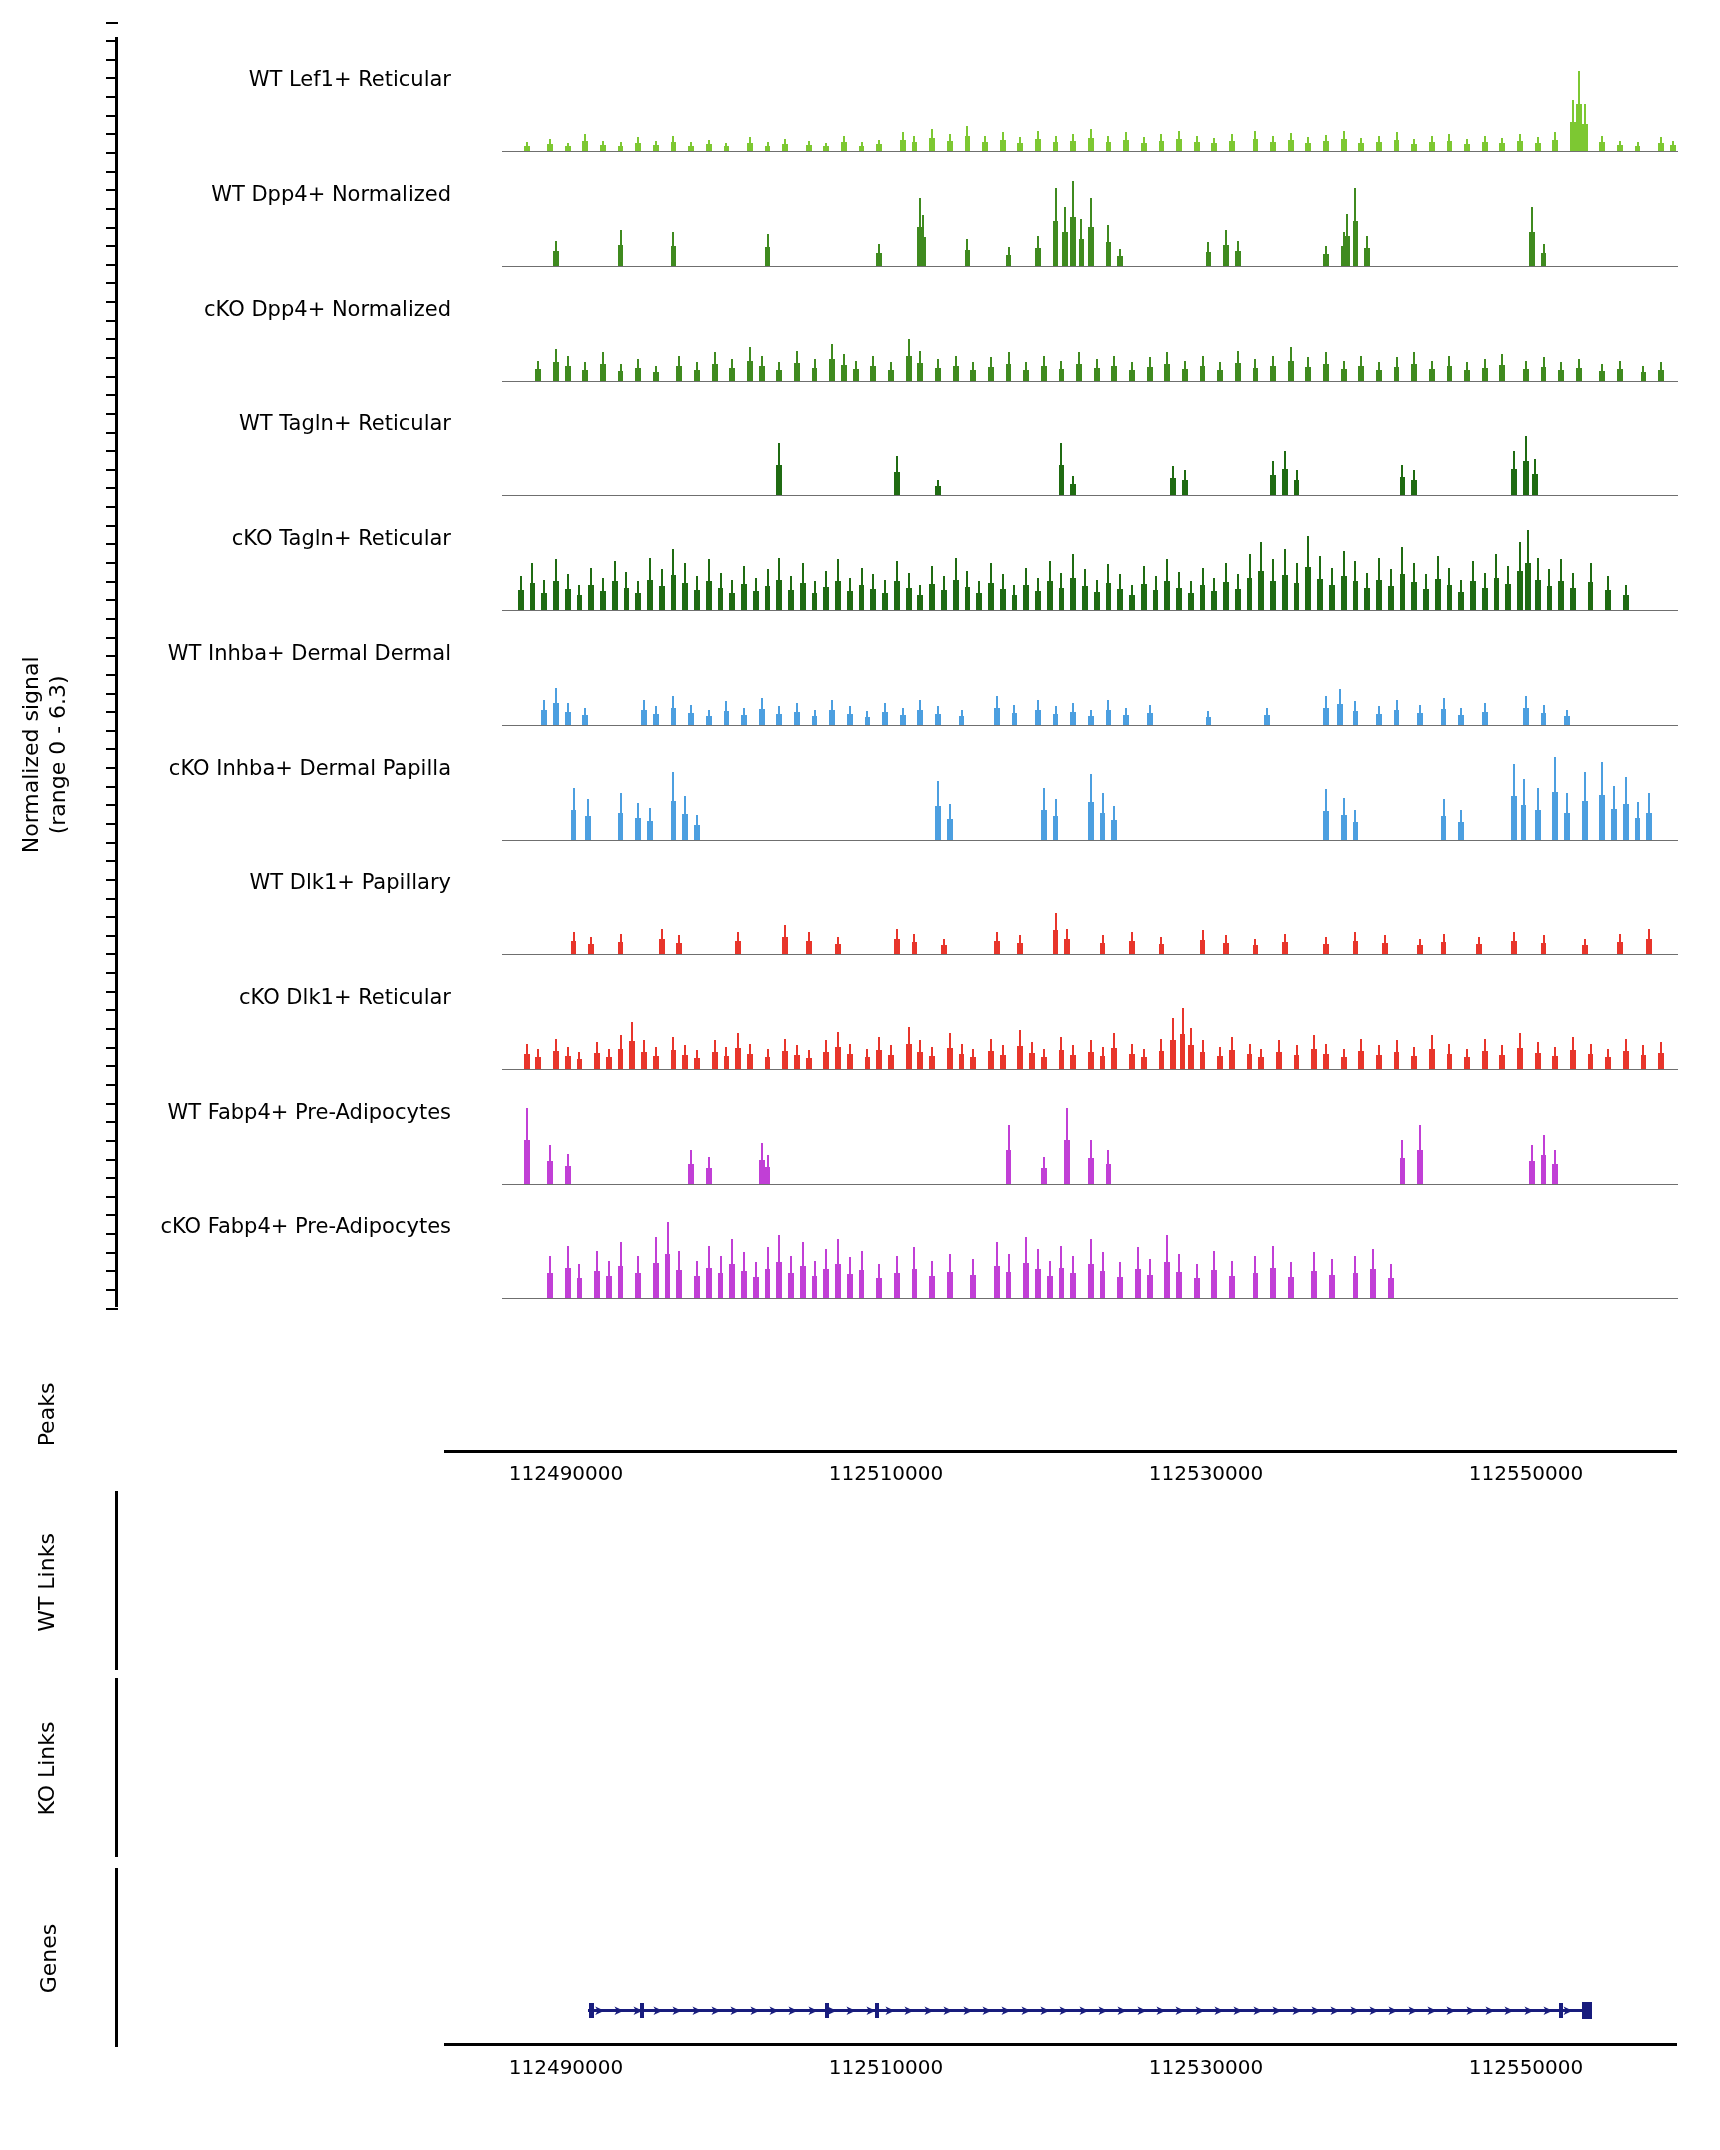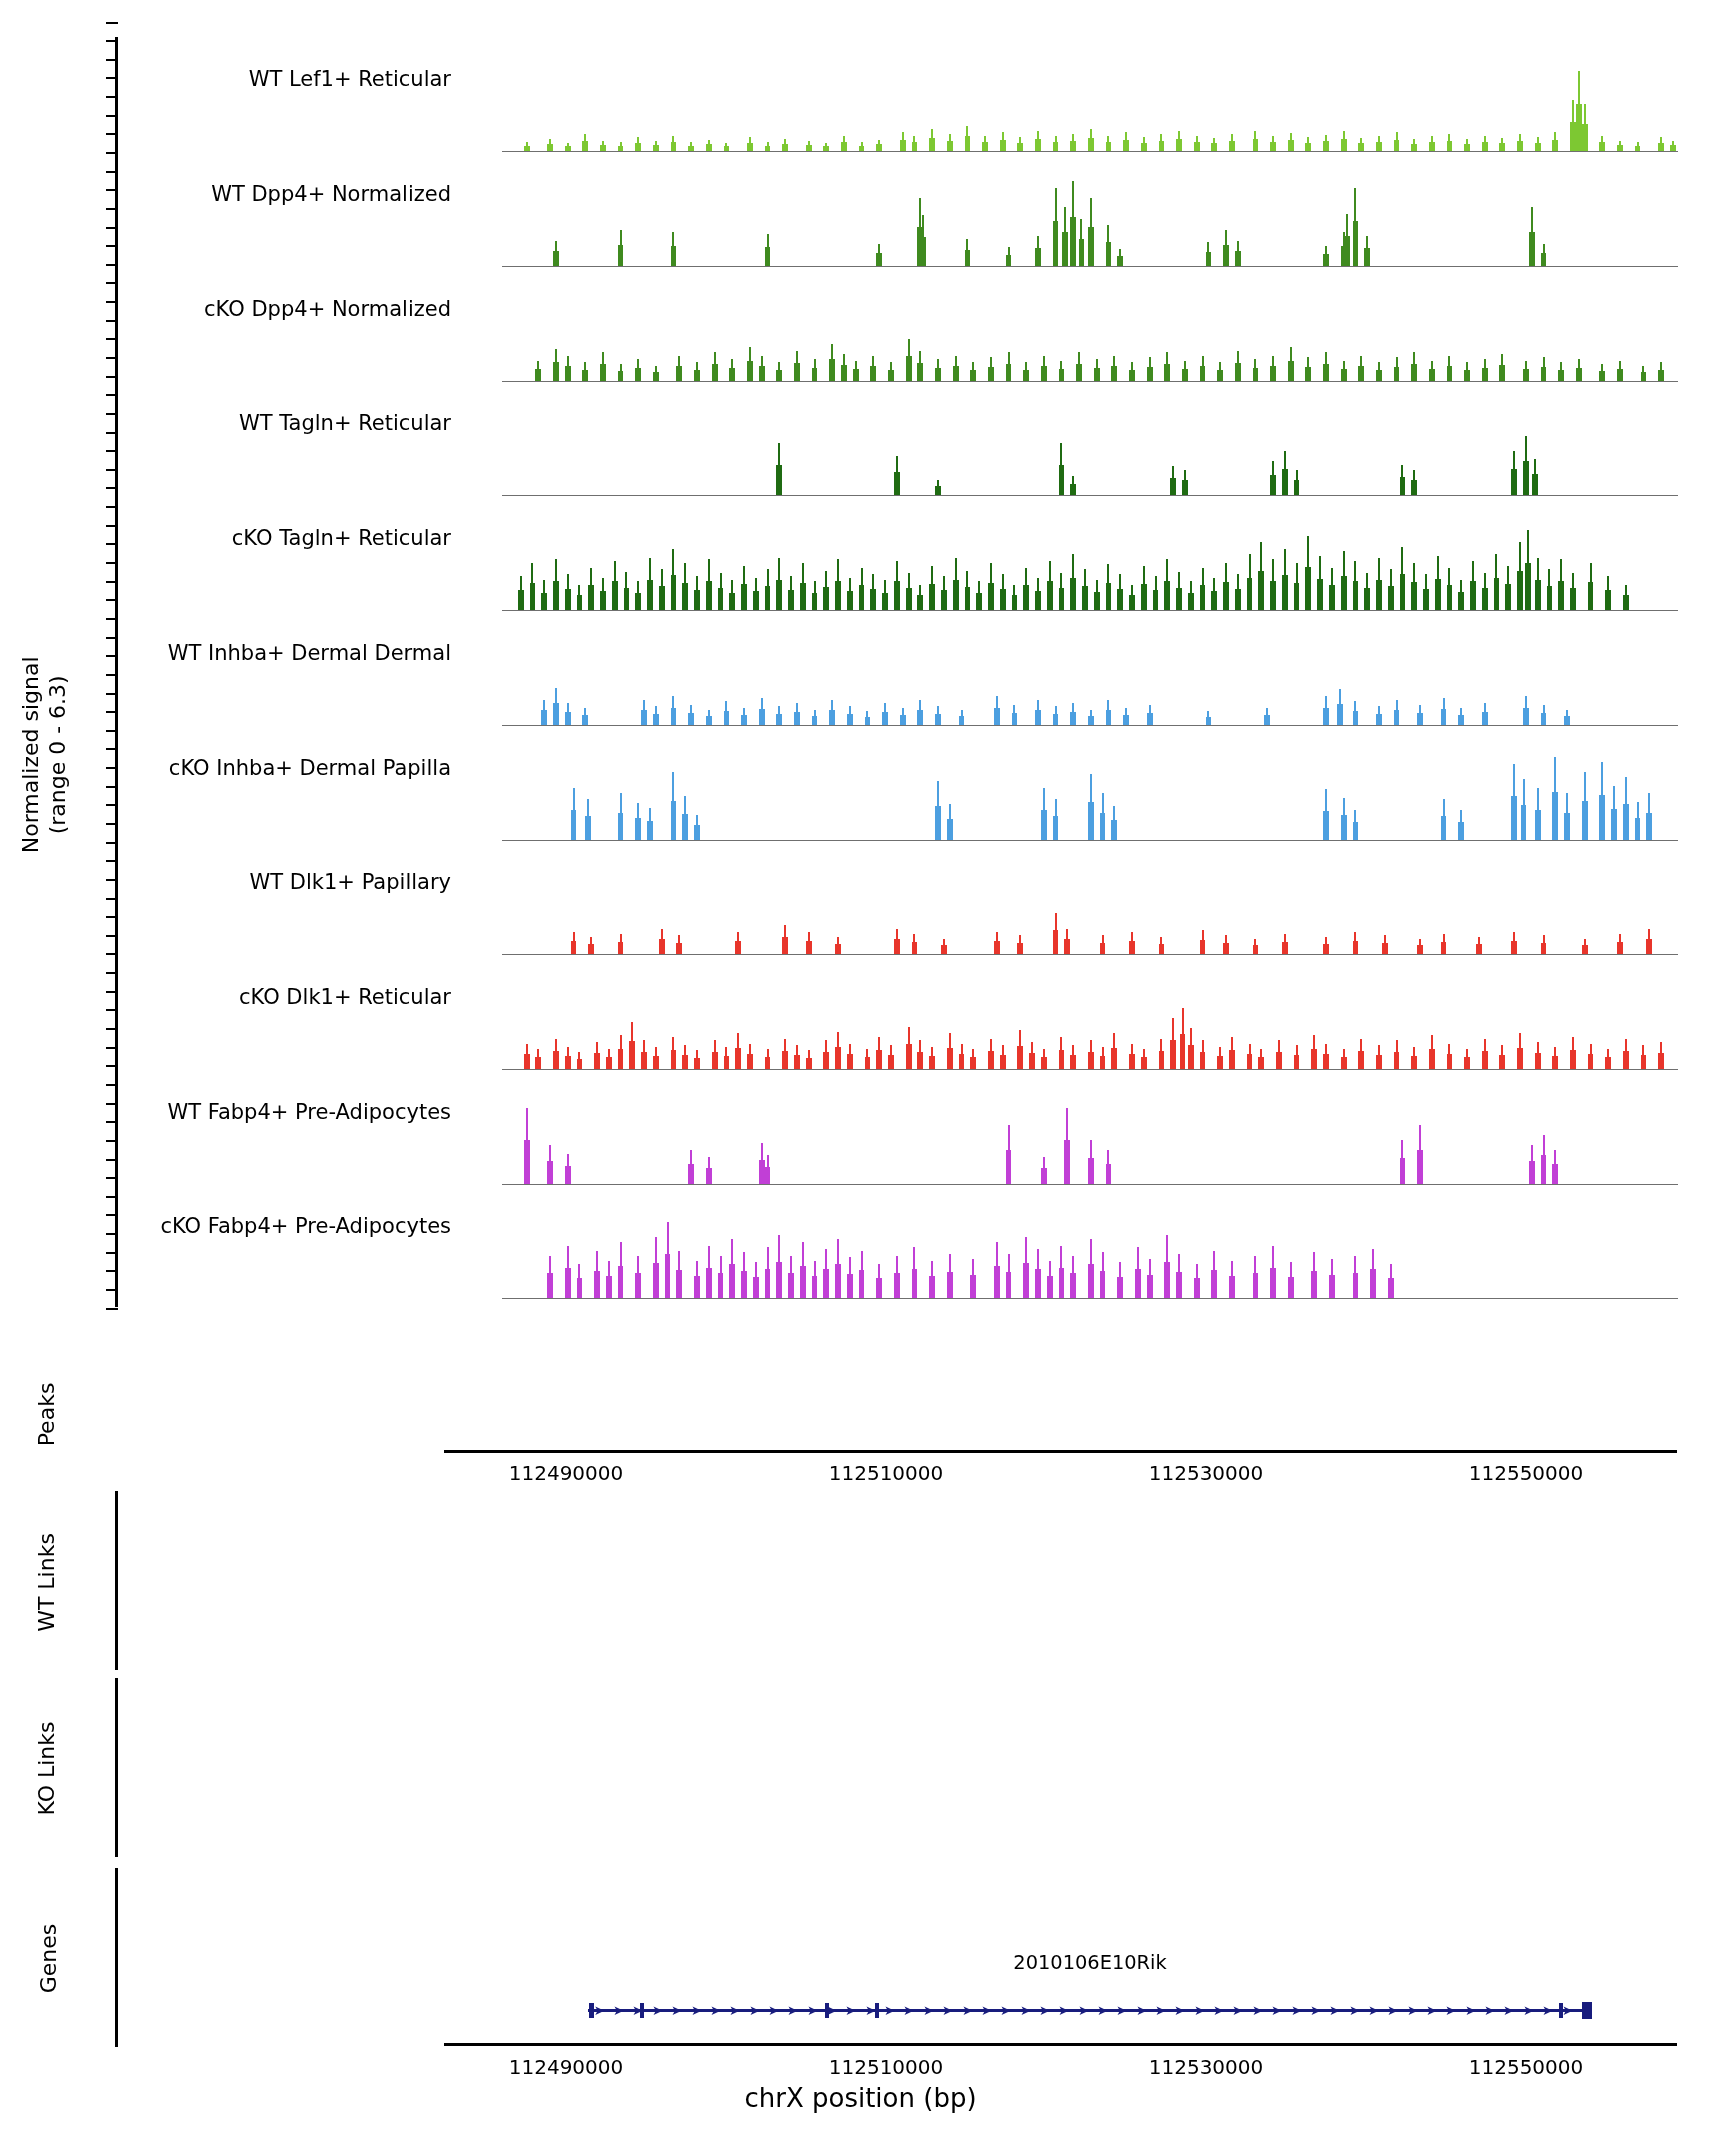"2010106E10Rik" div { html: <div>2010106E10Rik</div> -> none }
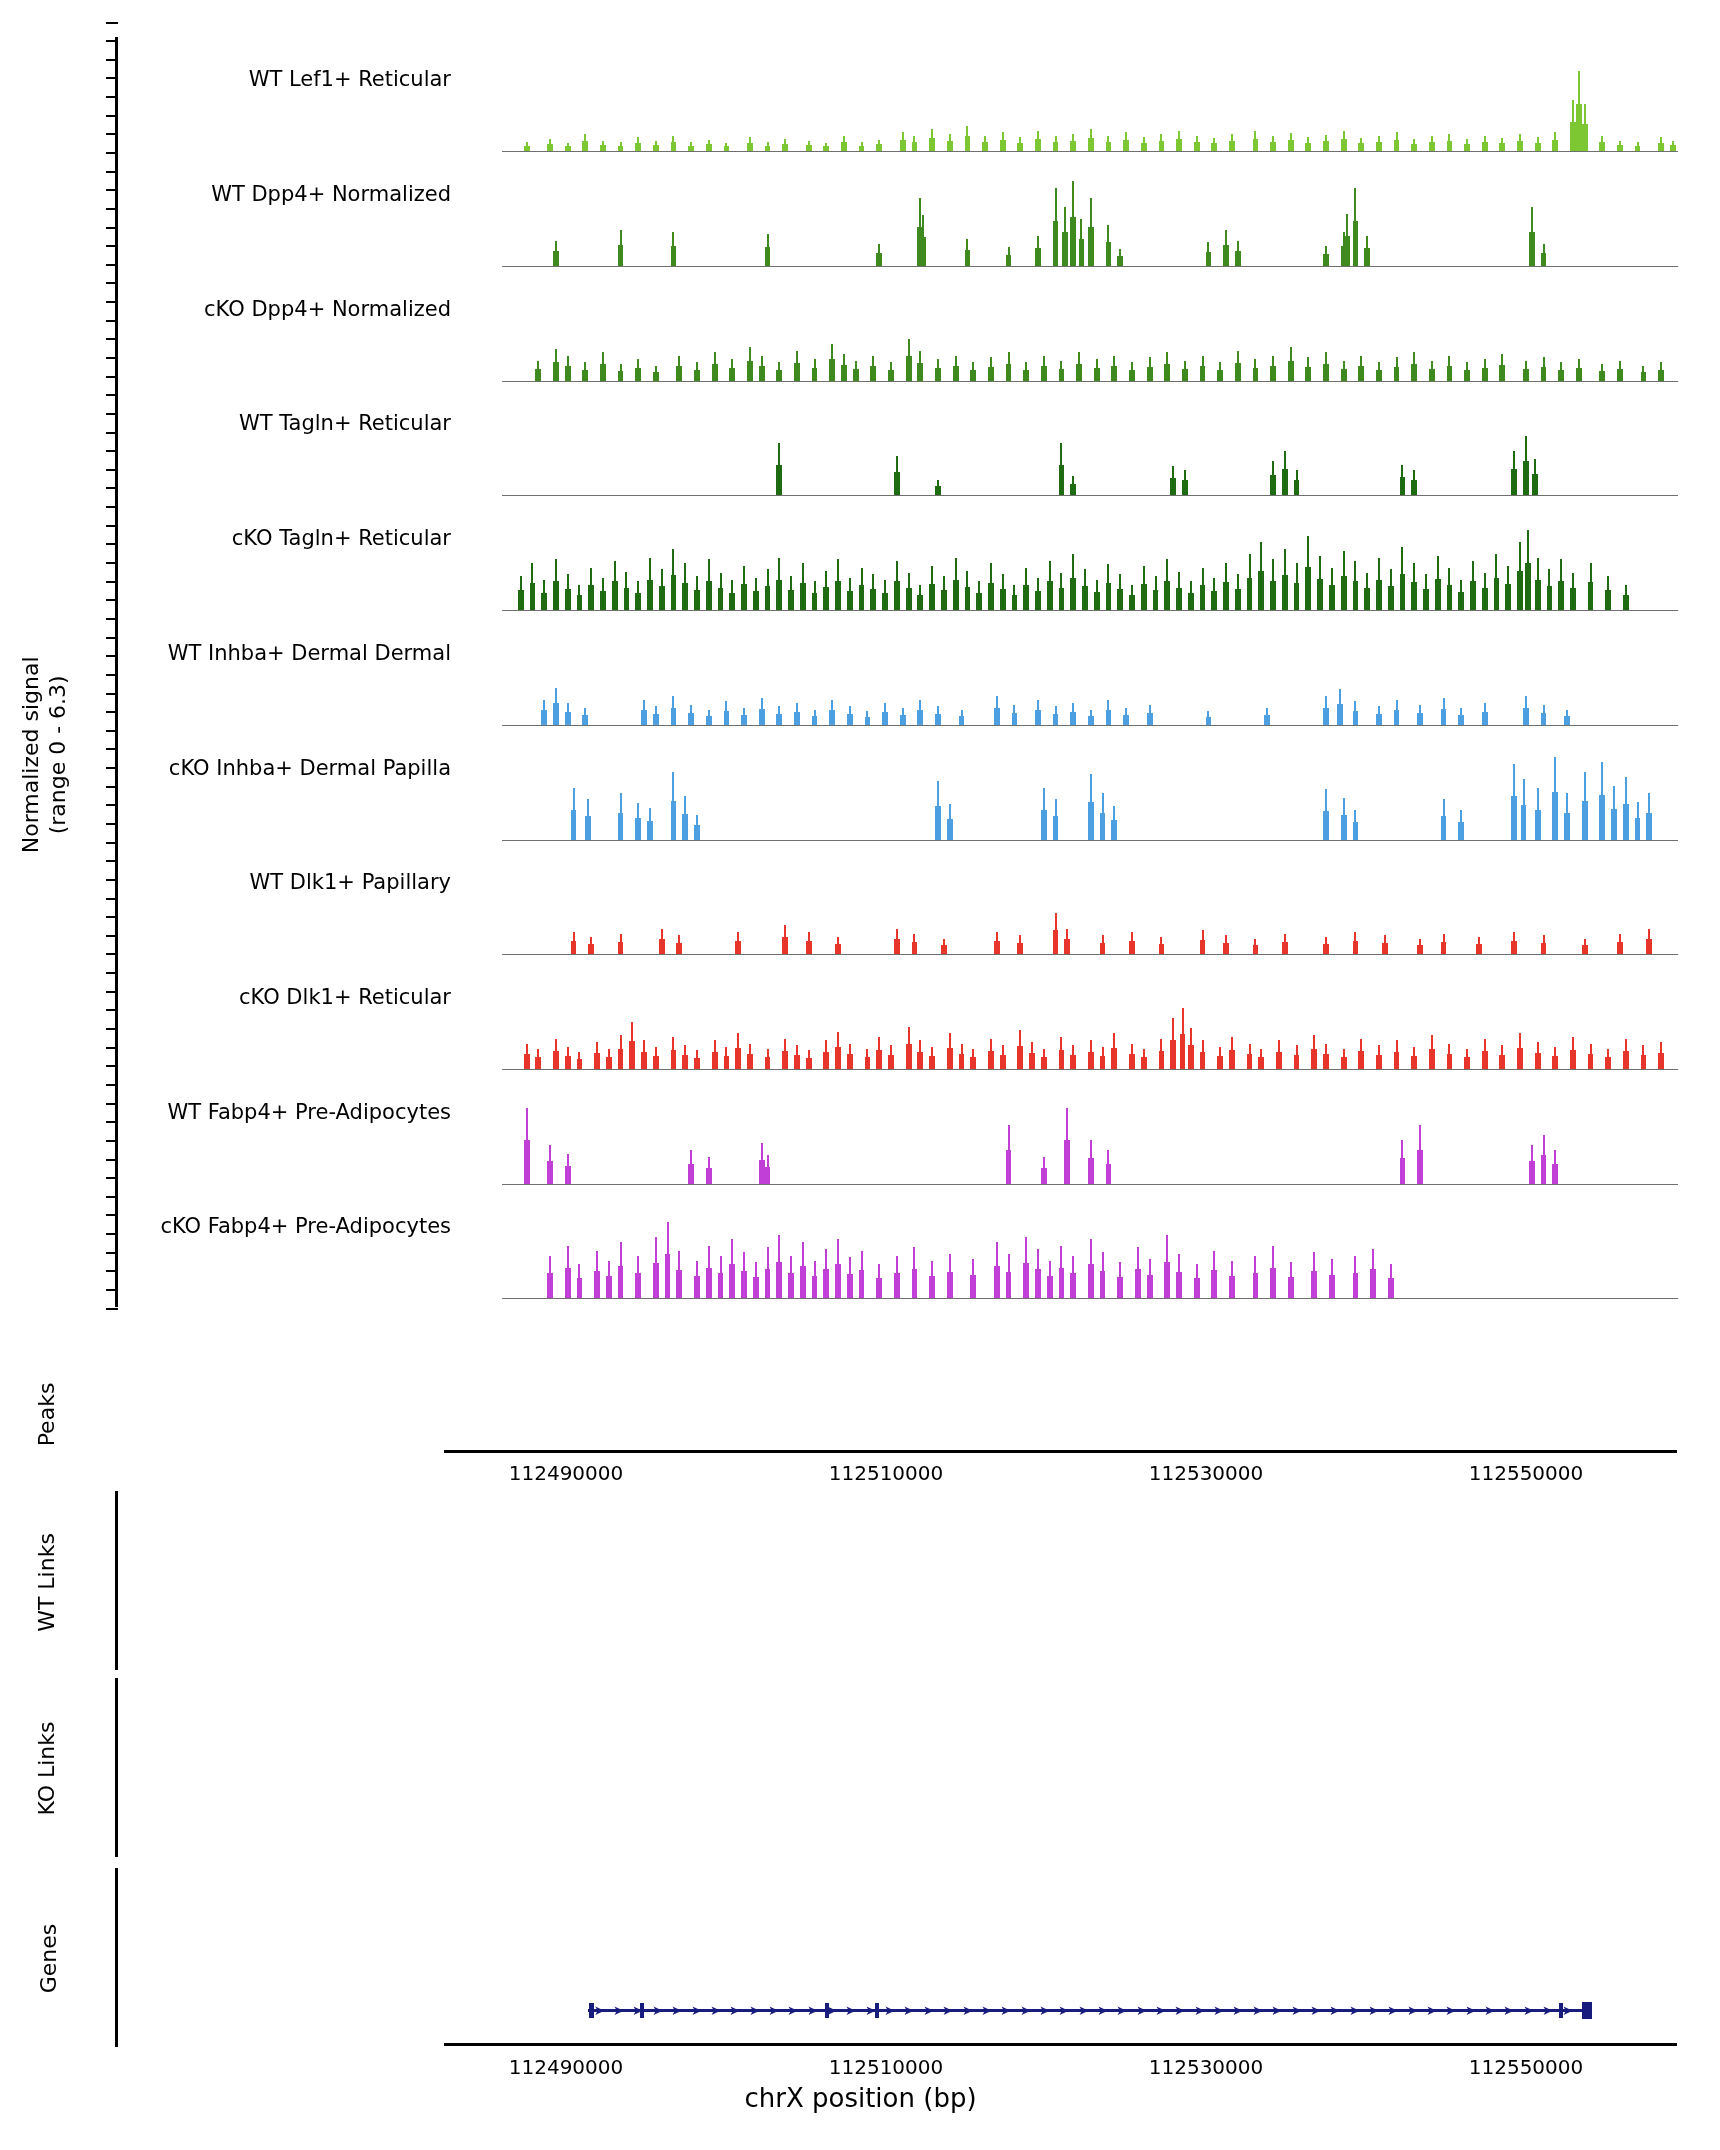"chrX position (bp)" div { html: <div>chrX position (bp)</div> -> none }
